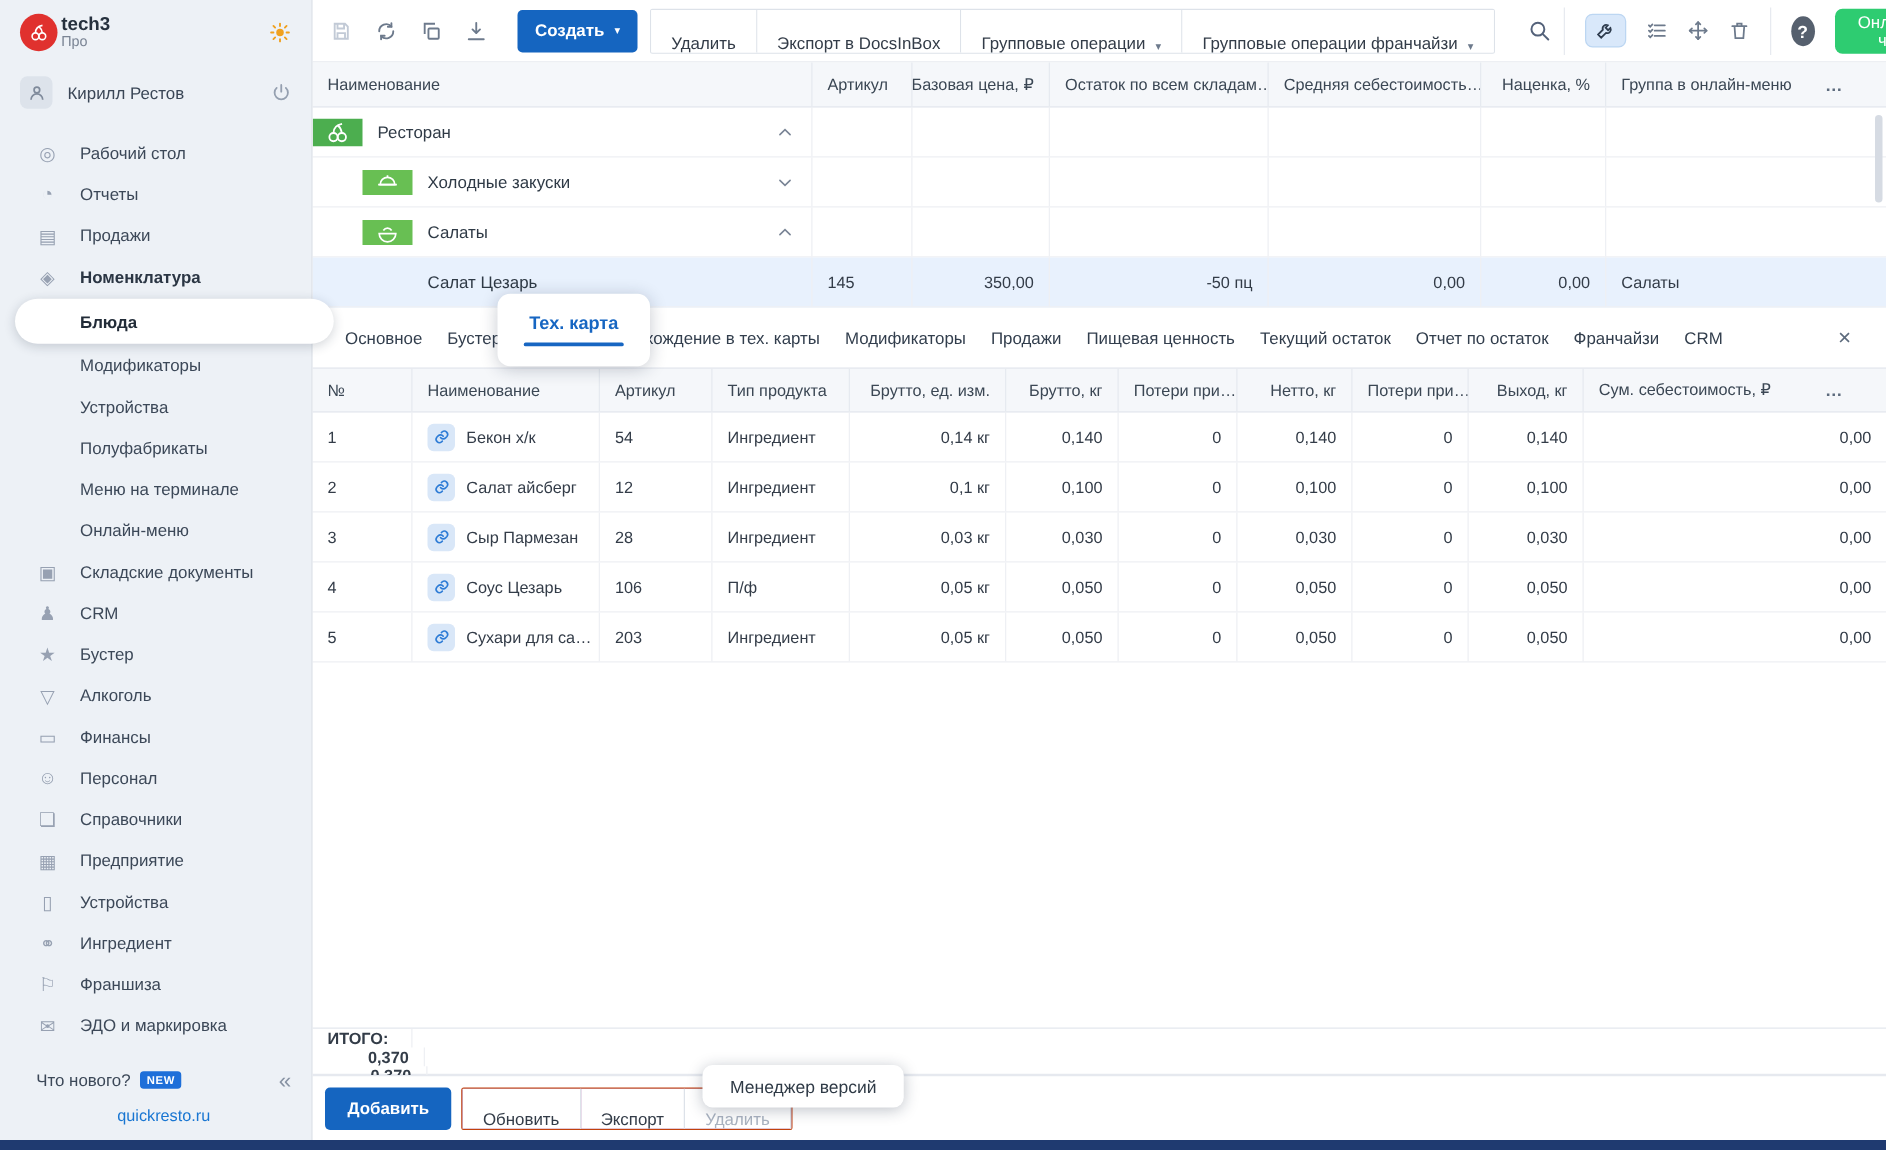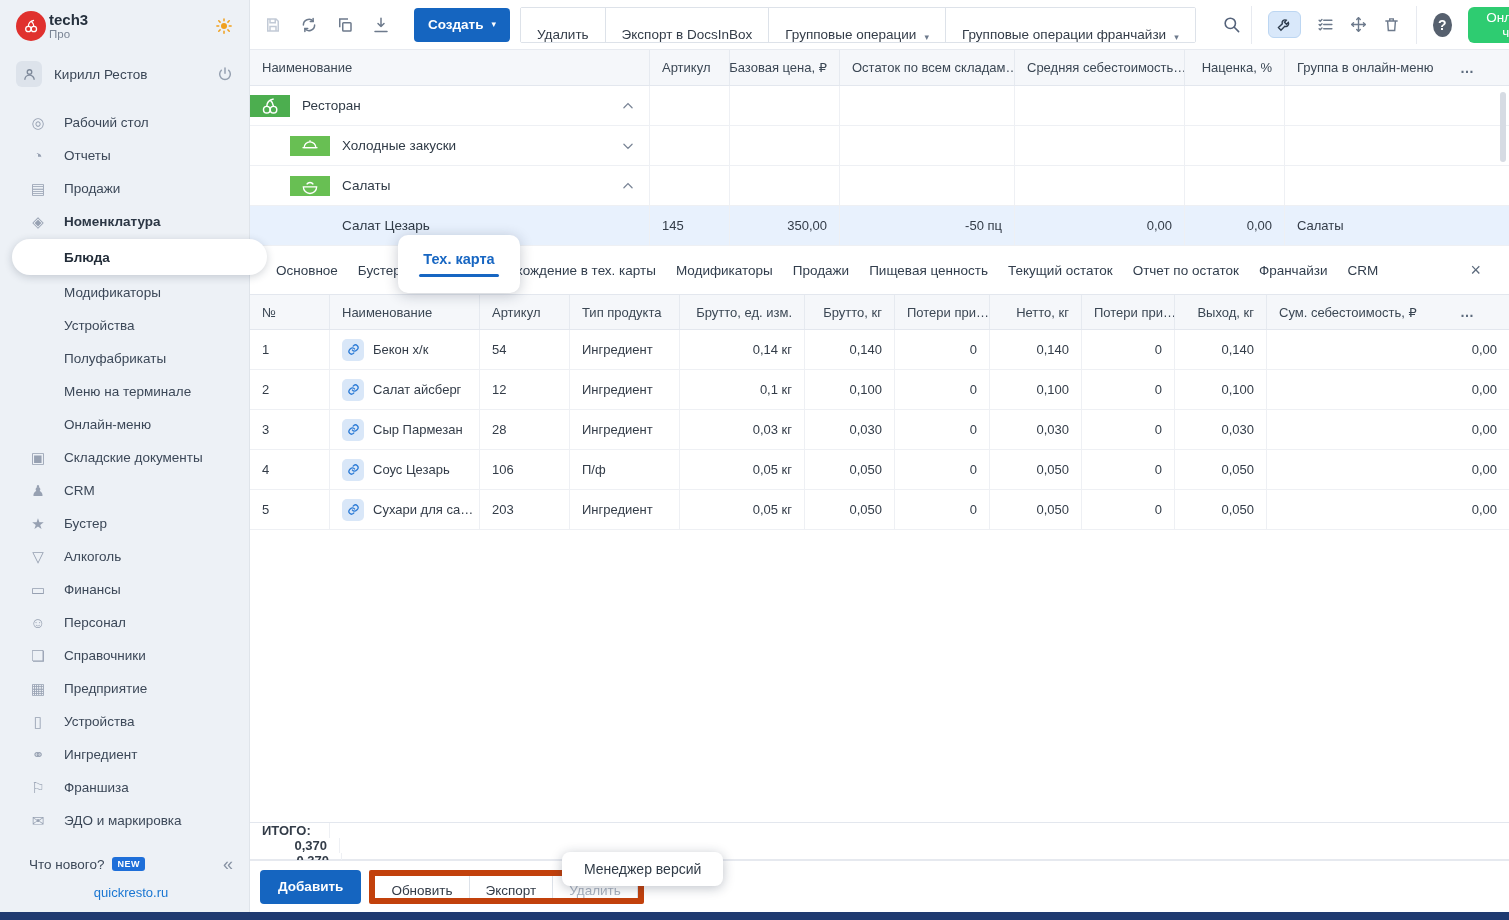"Обновить" .bb-group { border: 6px solid #c2410c -> 1px solid #c2410c }
